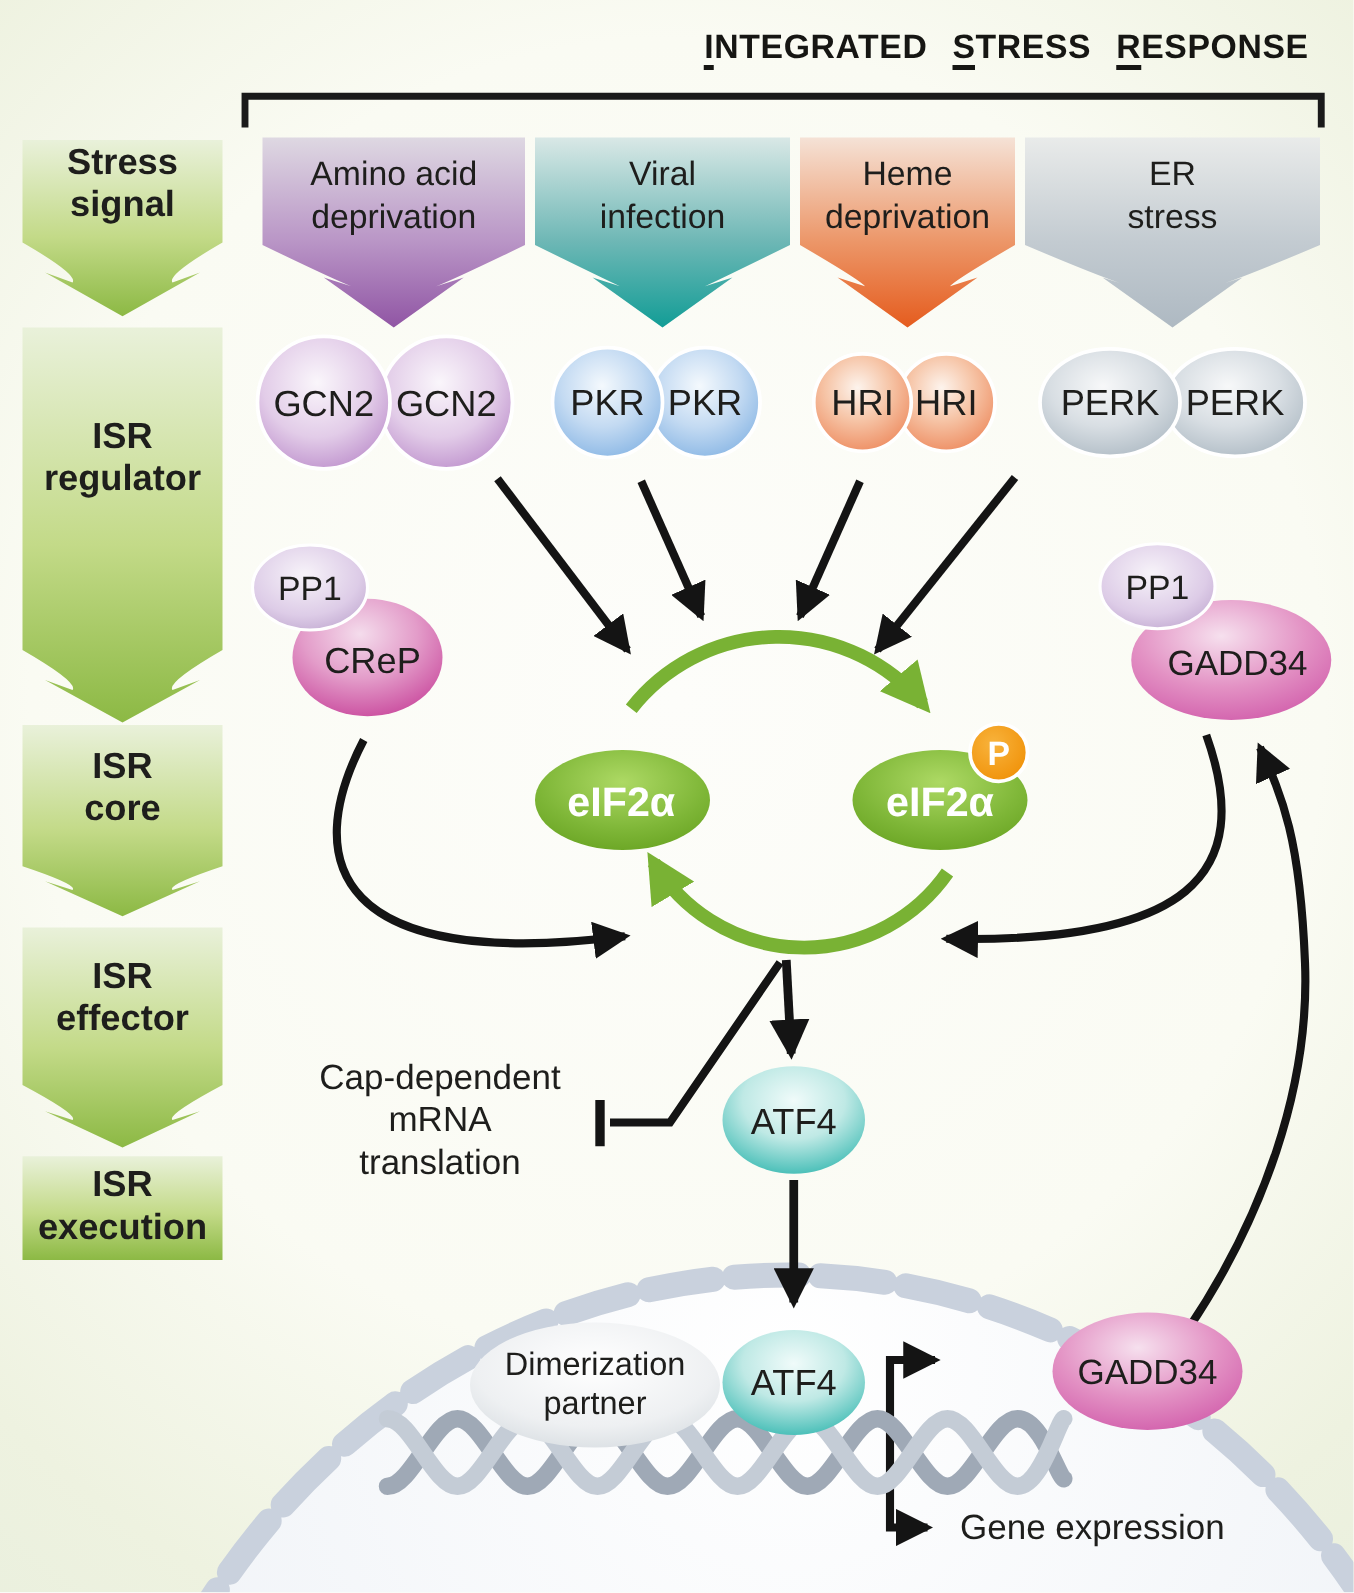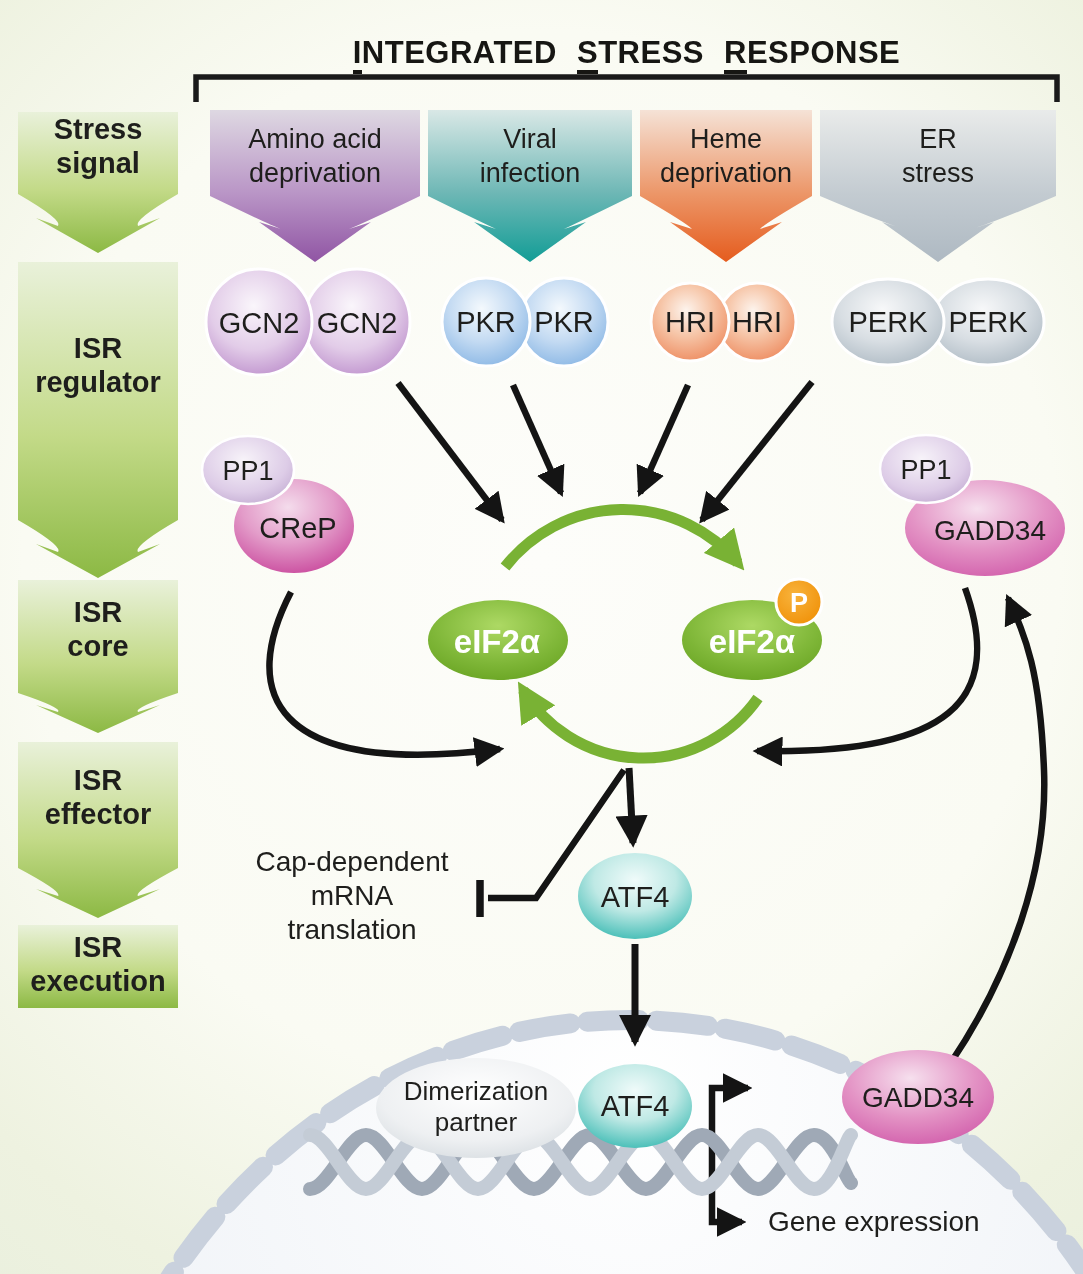"INTEGRATED STRESS RESPONSE" #title { font-size: 31px -> 27px; text-align: center -> right; top: 35px -> 22px }
